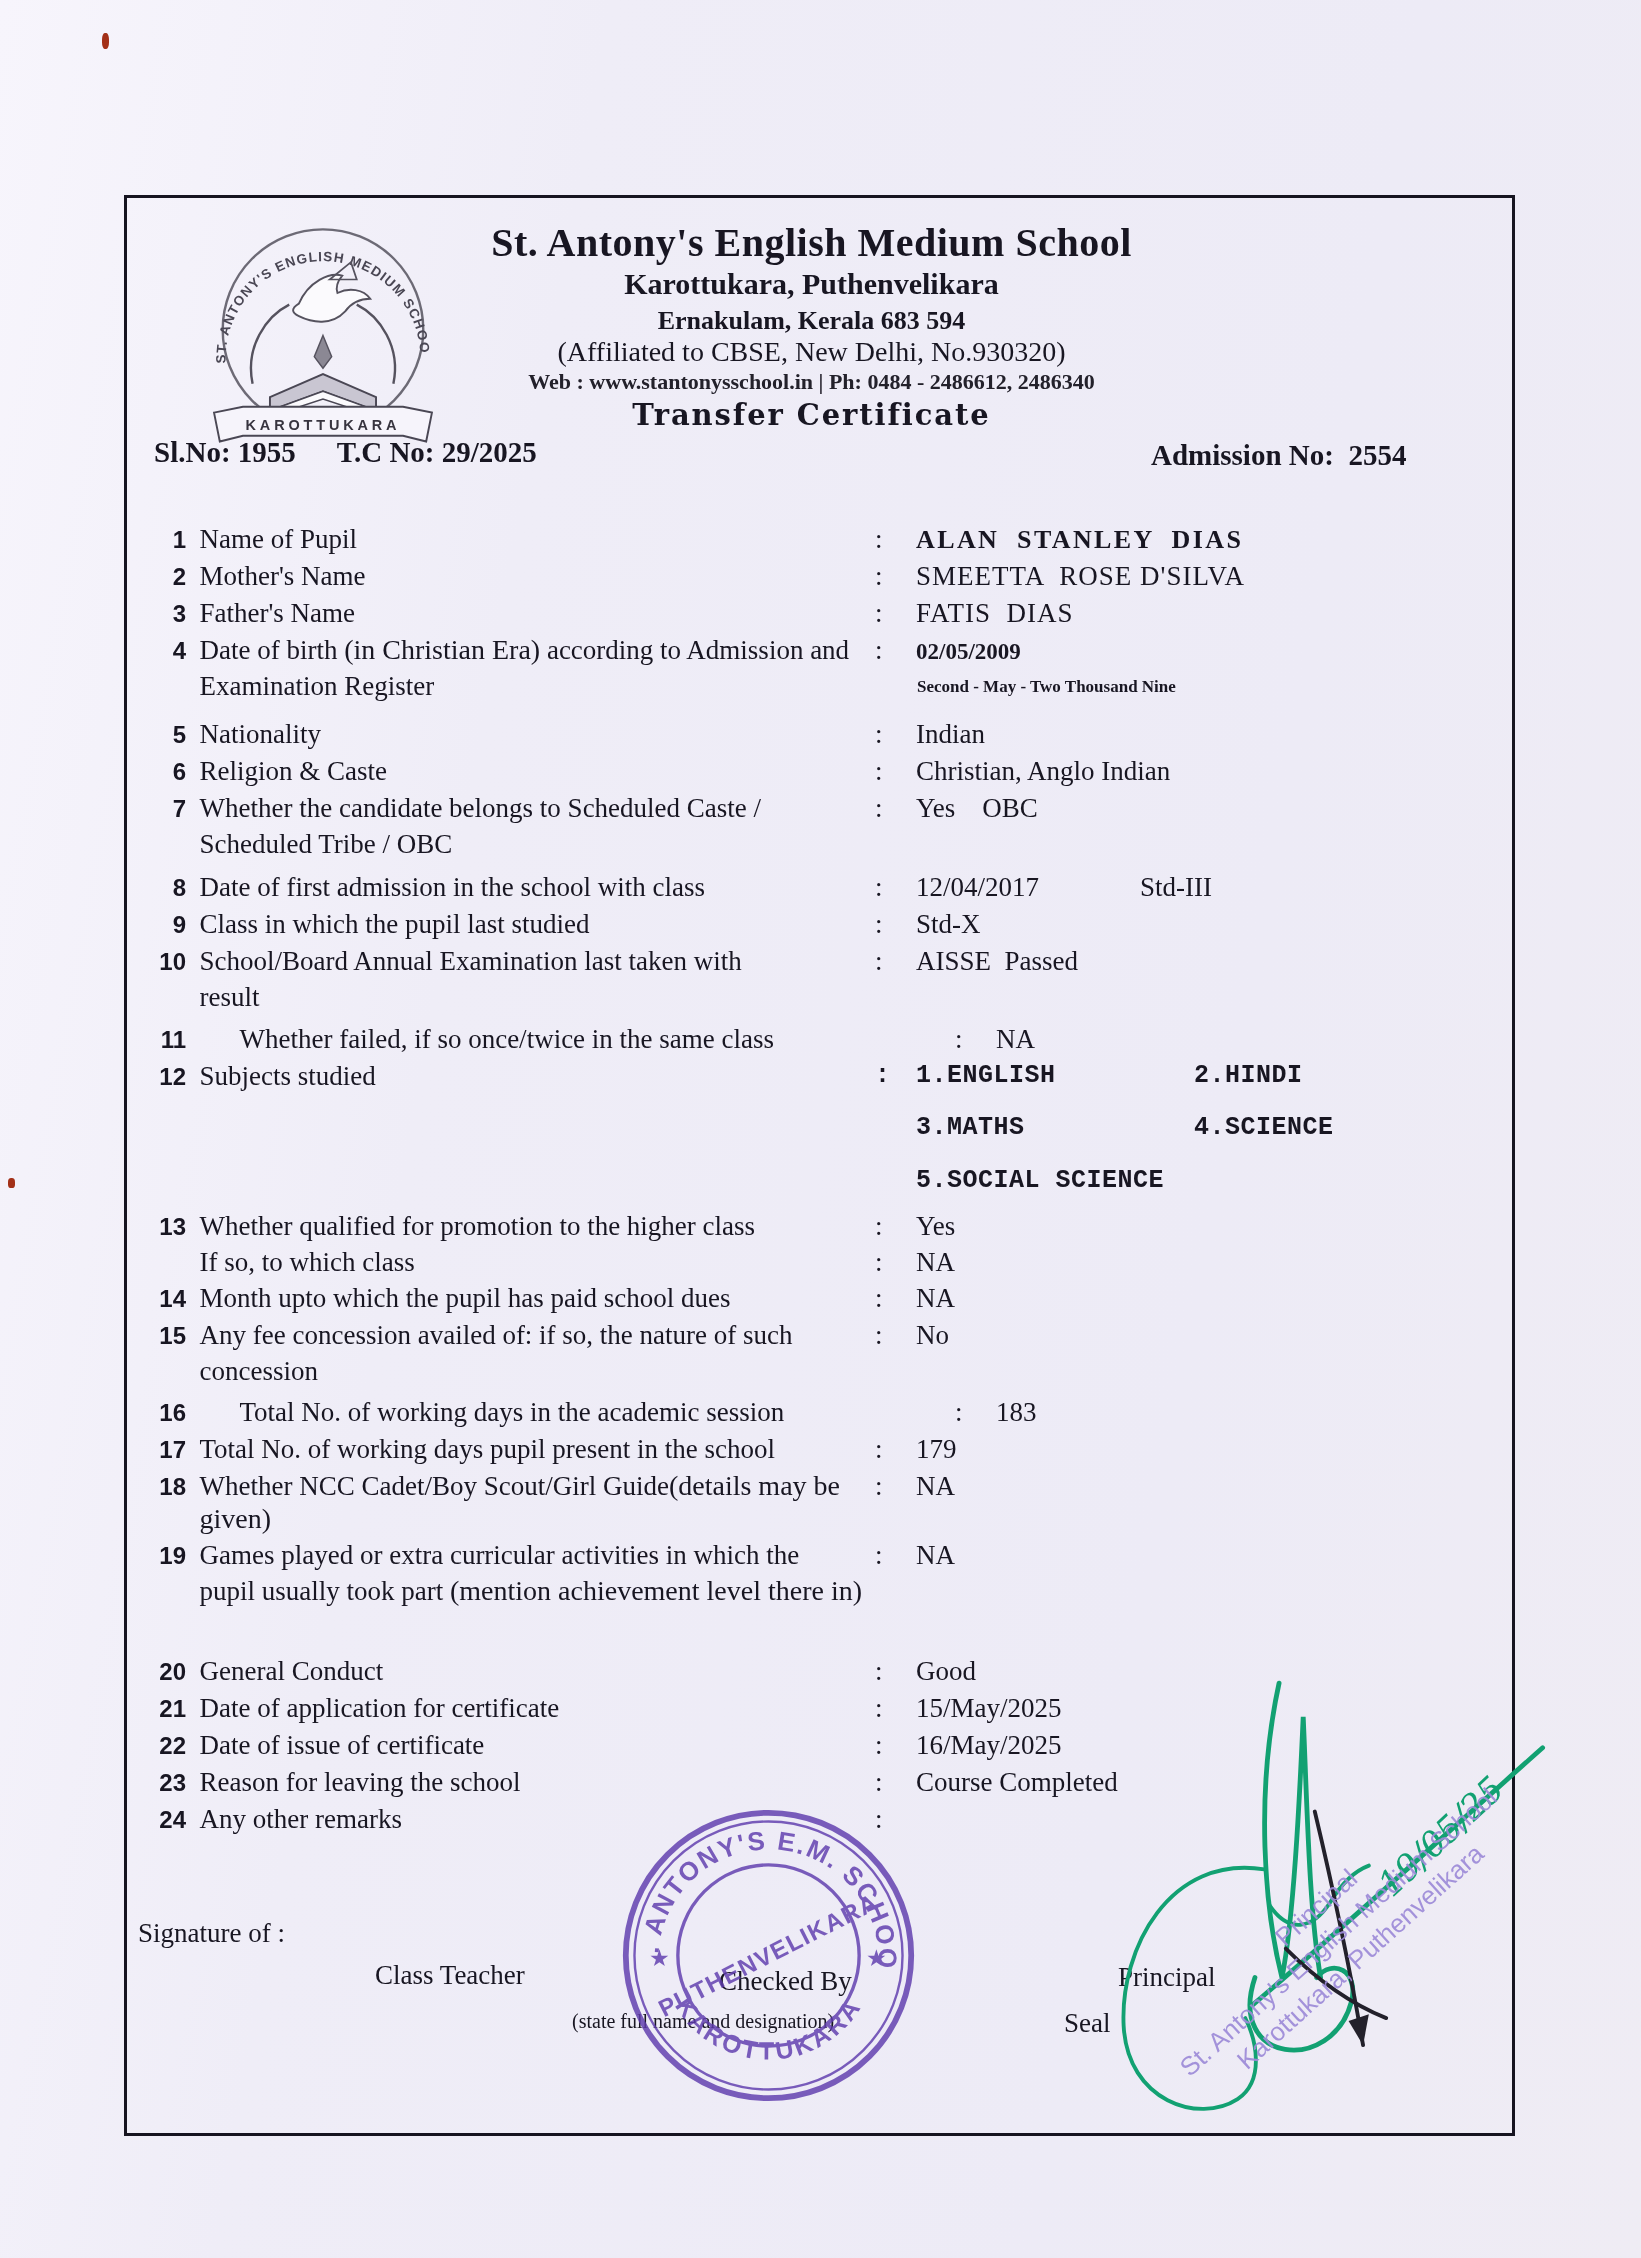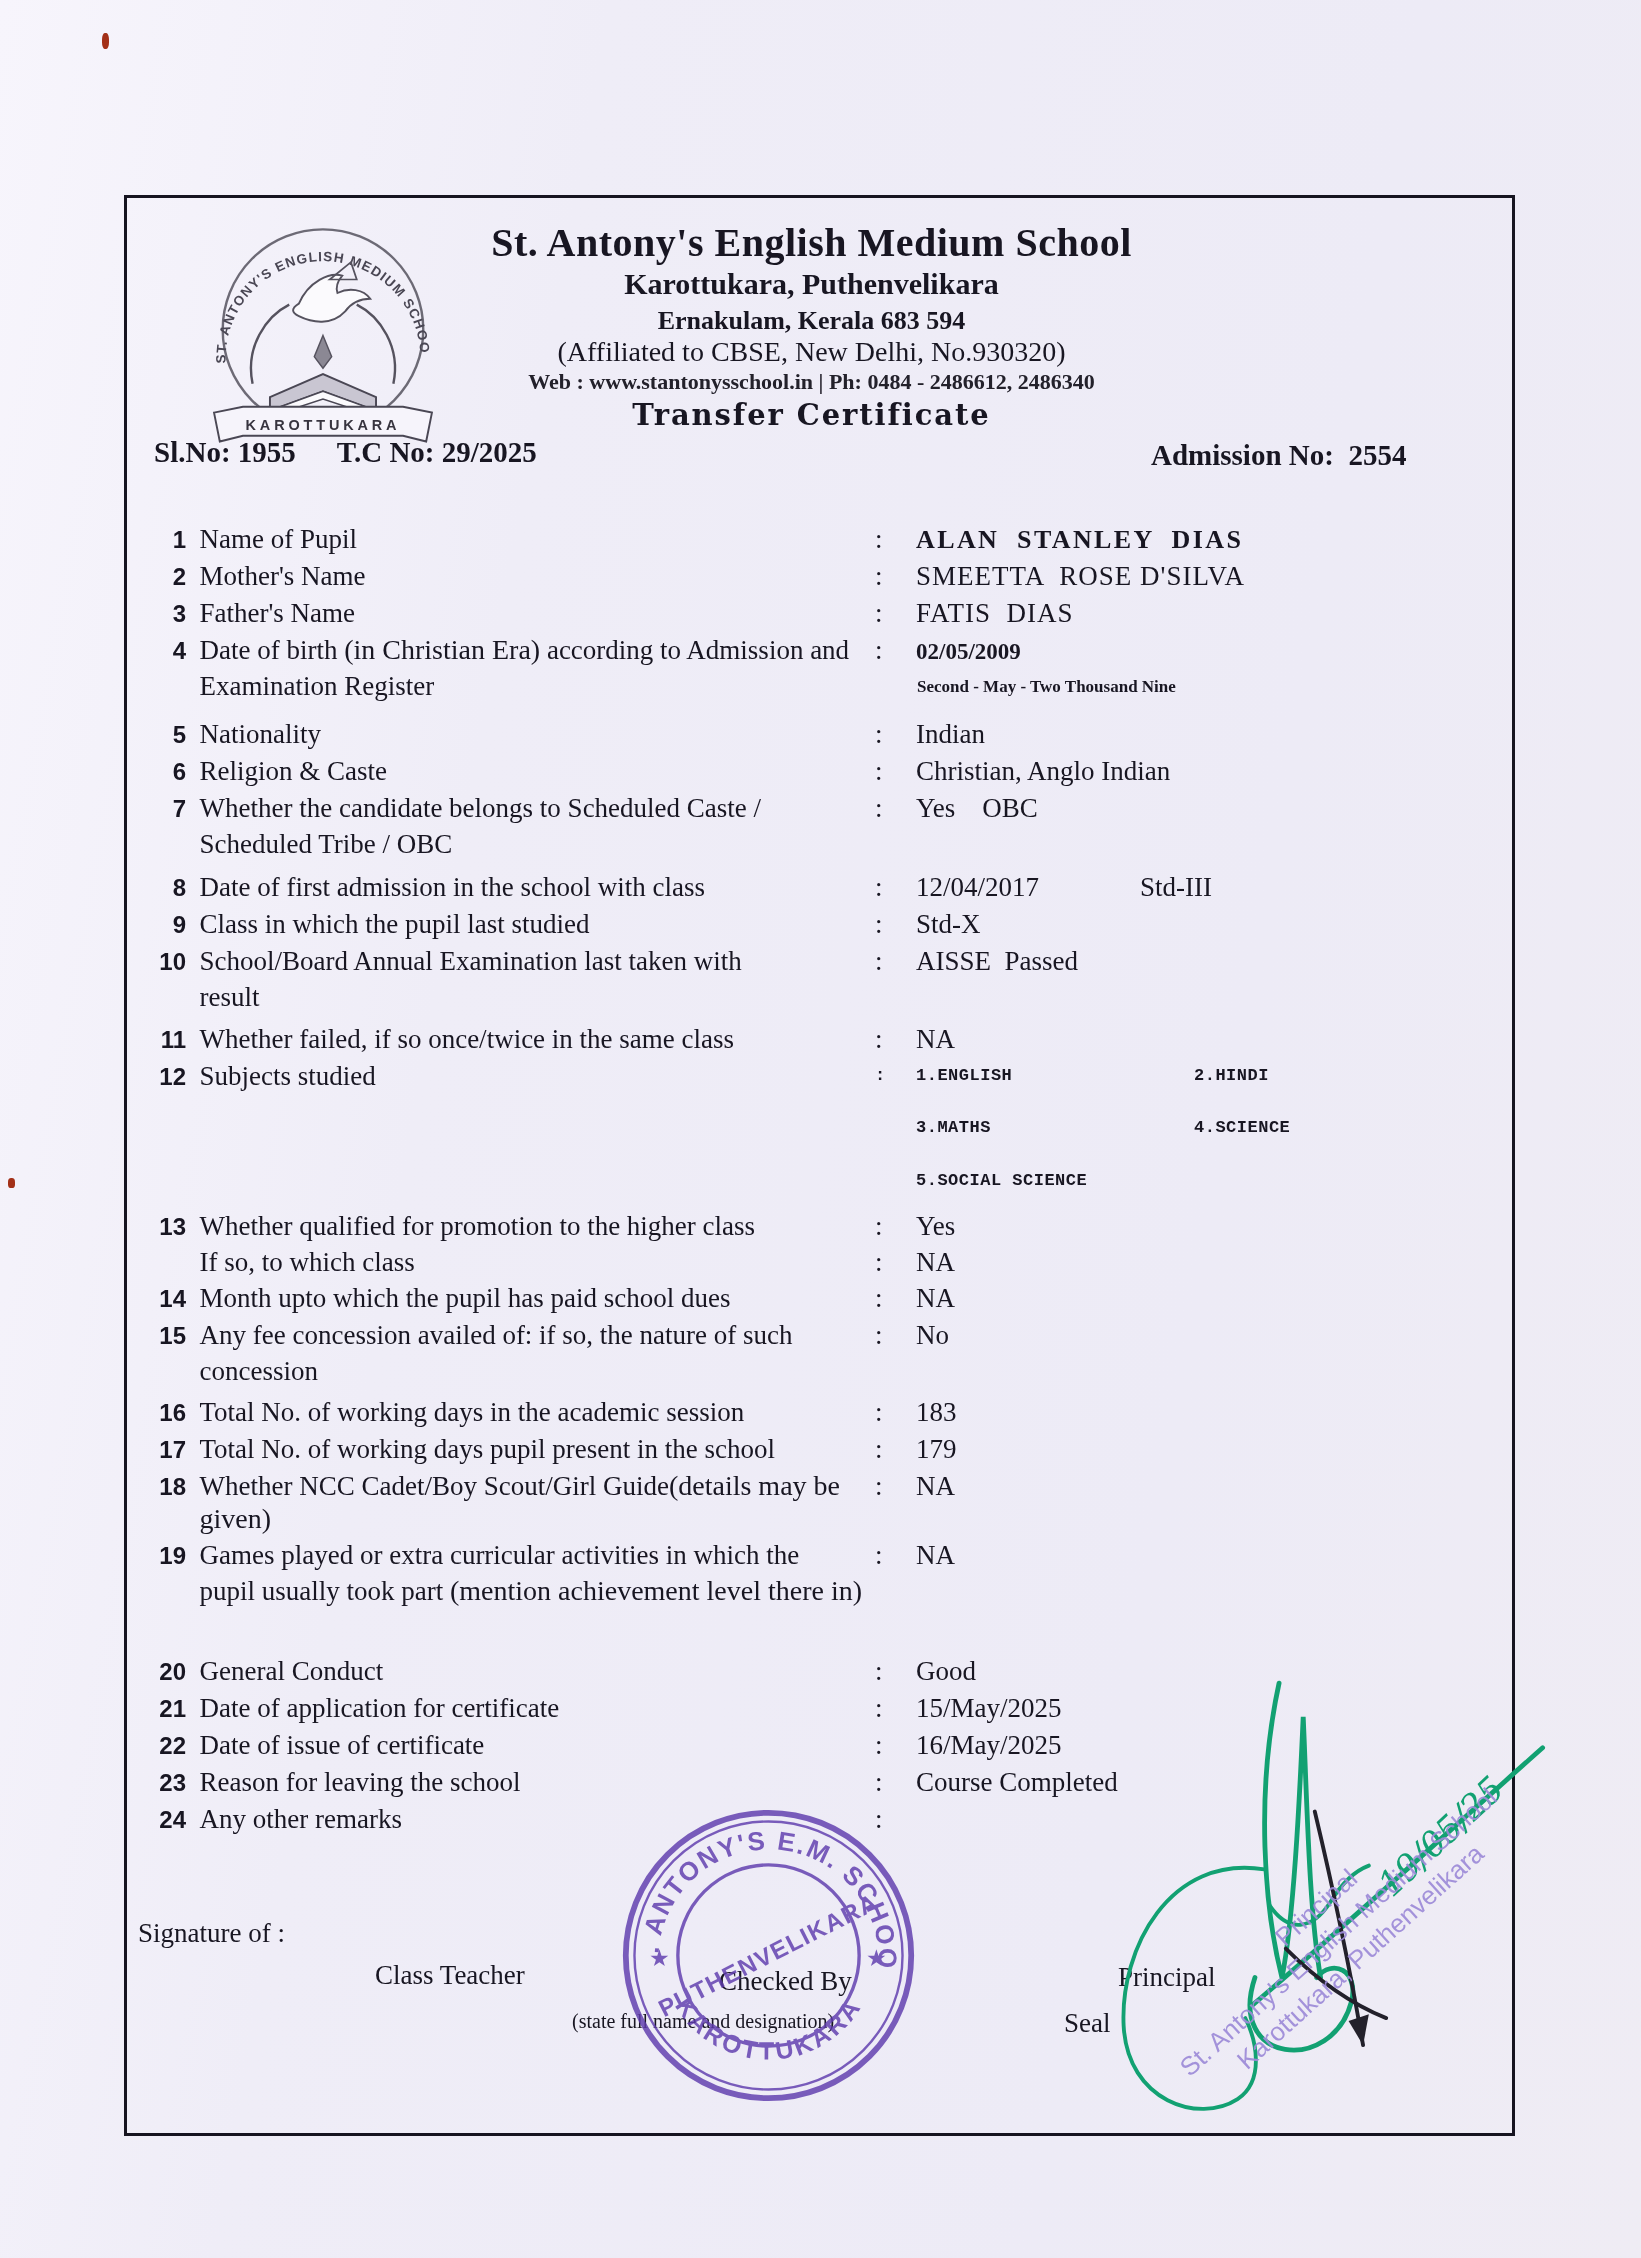"11" .mt6 { gap: none -> 40px }
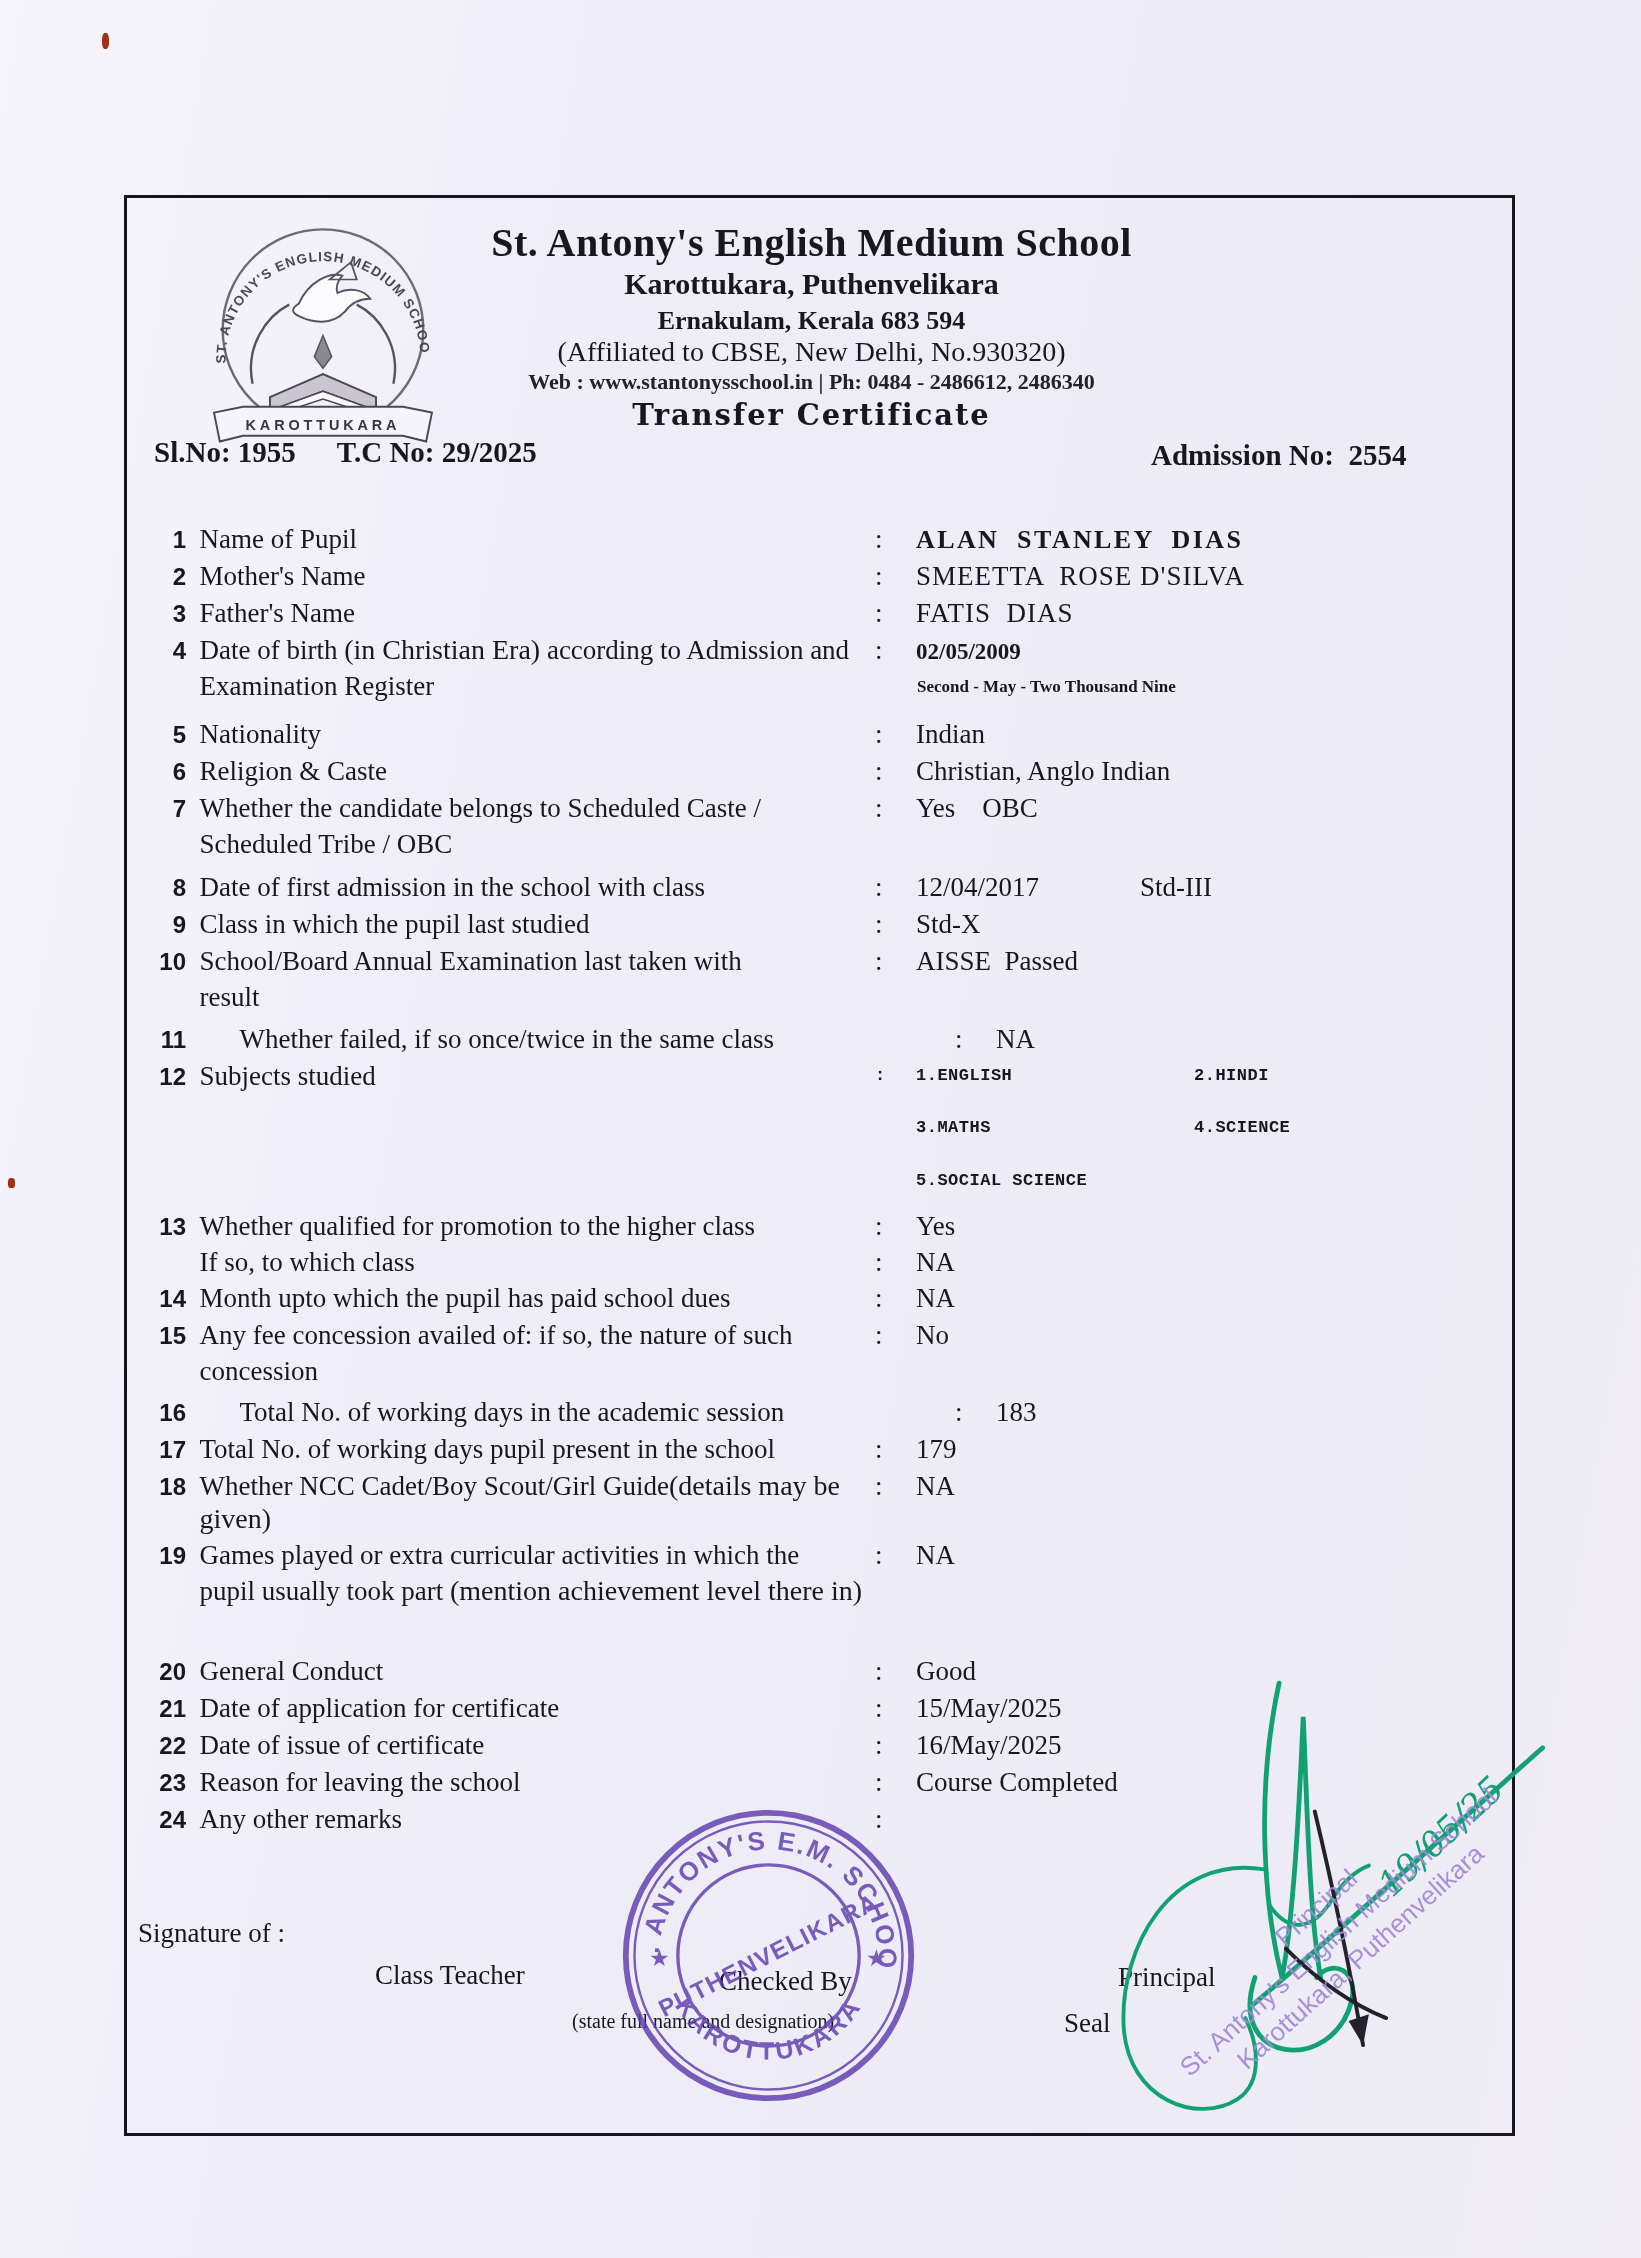": 1.ENGLISH" .mono { font-size: 17px -> 25px }
